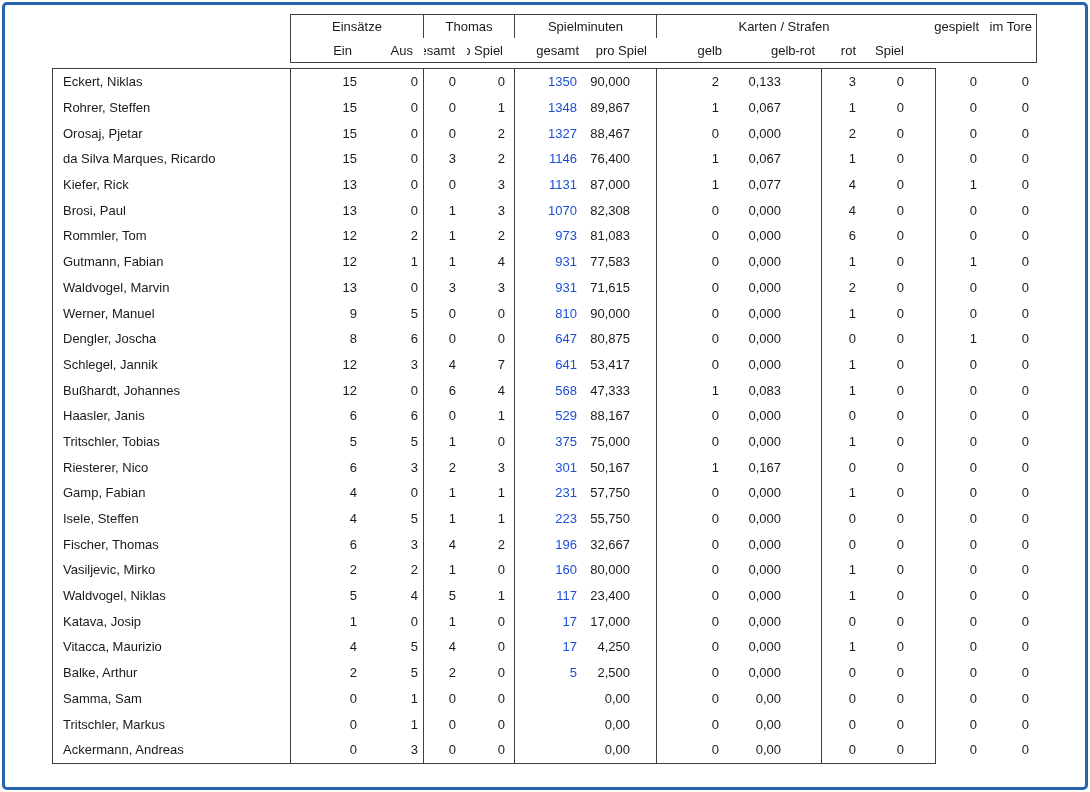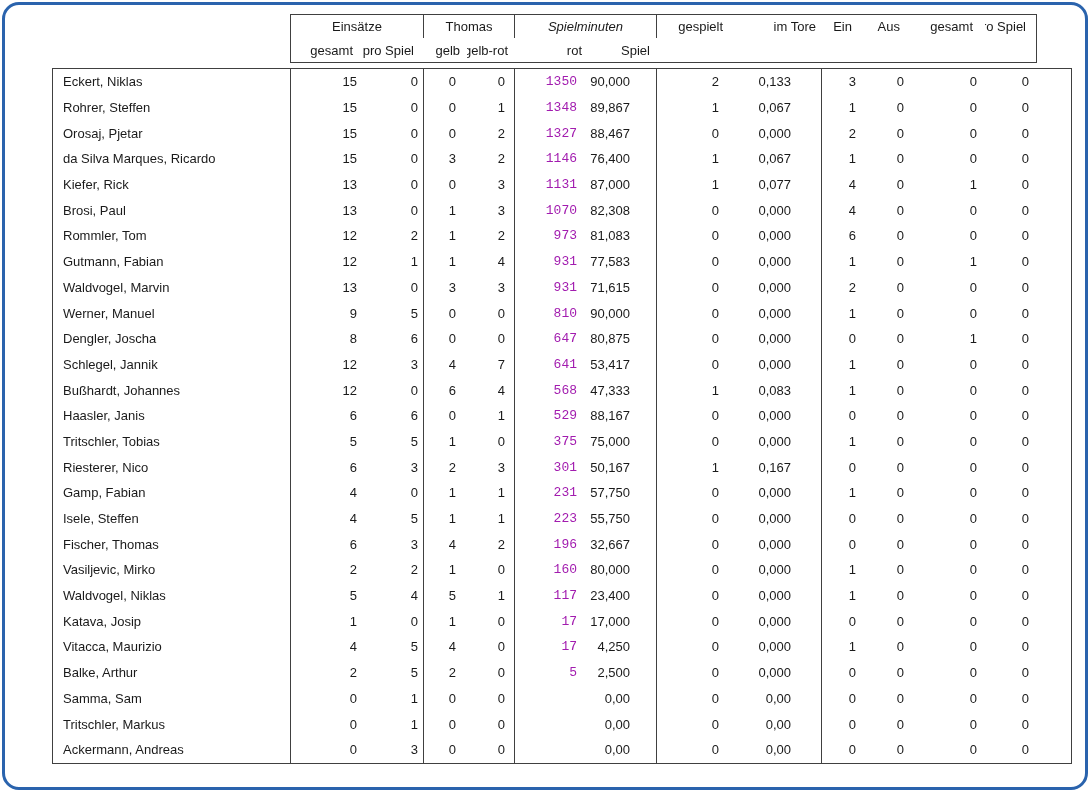"Einsätze" .frame { border-radius: 17px -> 5px }
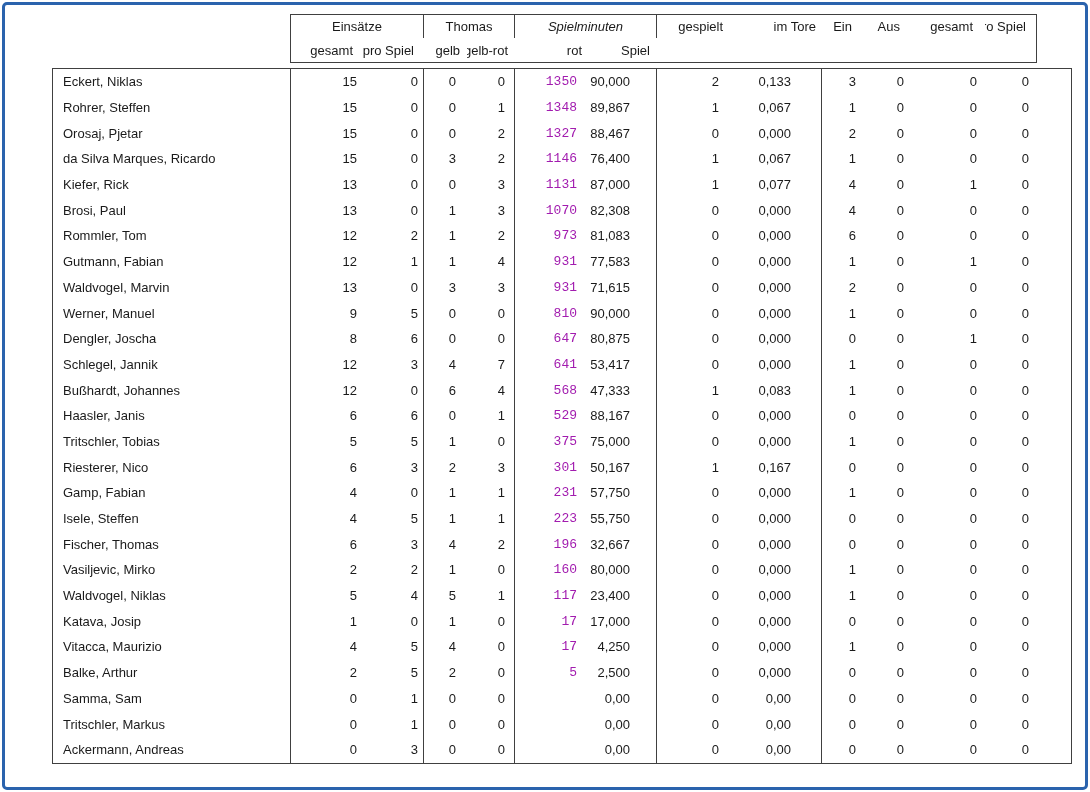"Spielminuten" div.htitle { font-style: italic -> none }
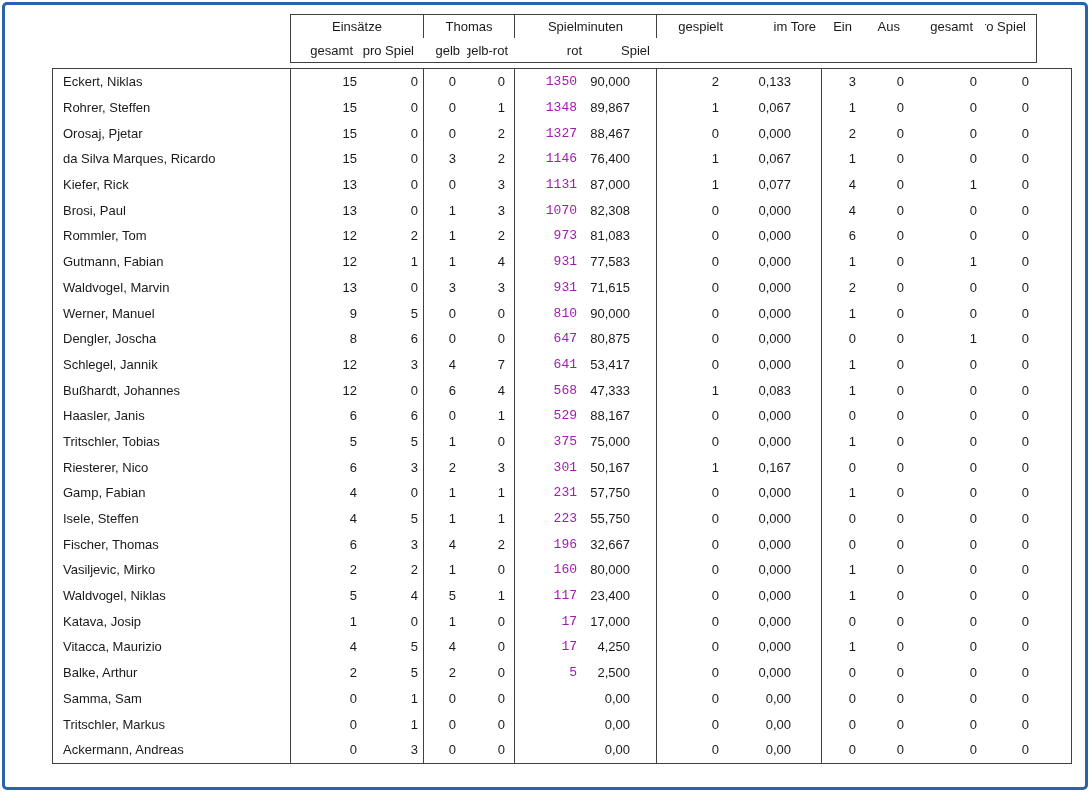"Karten / Strafen" div.htitle { html: none -> <div>Karten / Strafen</div> }
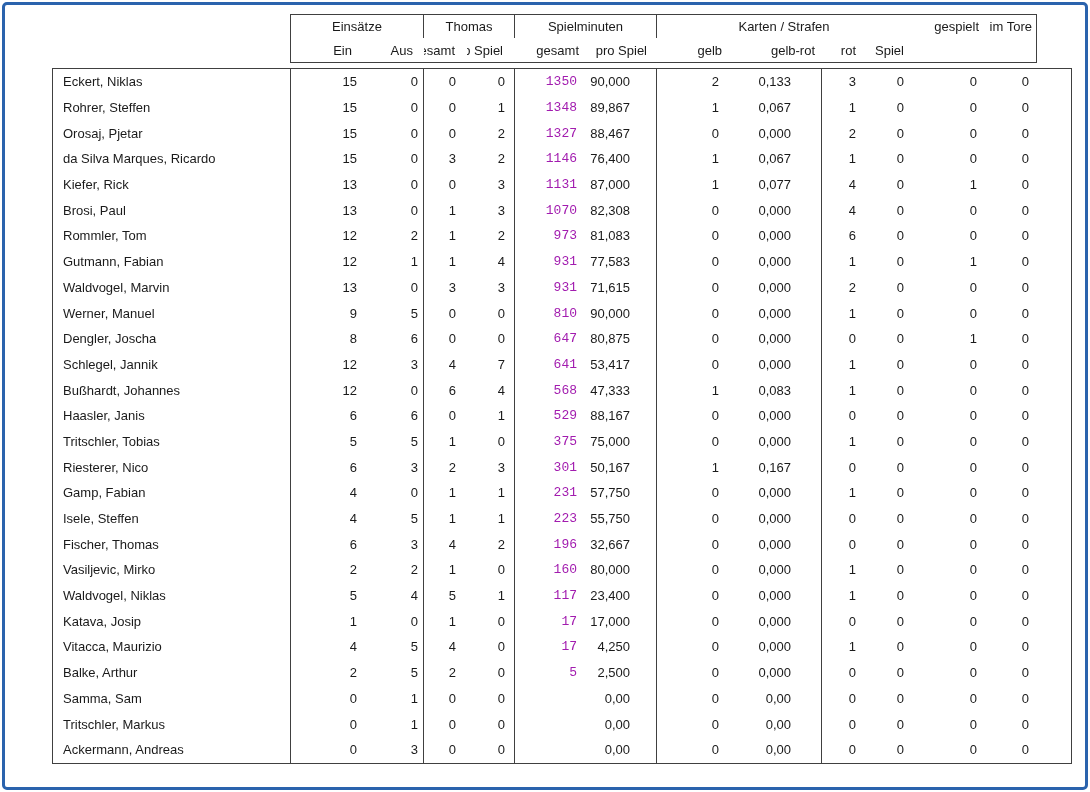"Eckert, Niklas" .body-grid { width: 1020px -> 884px }
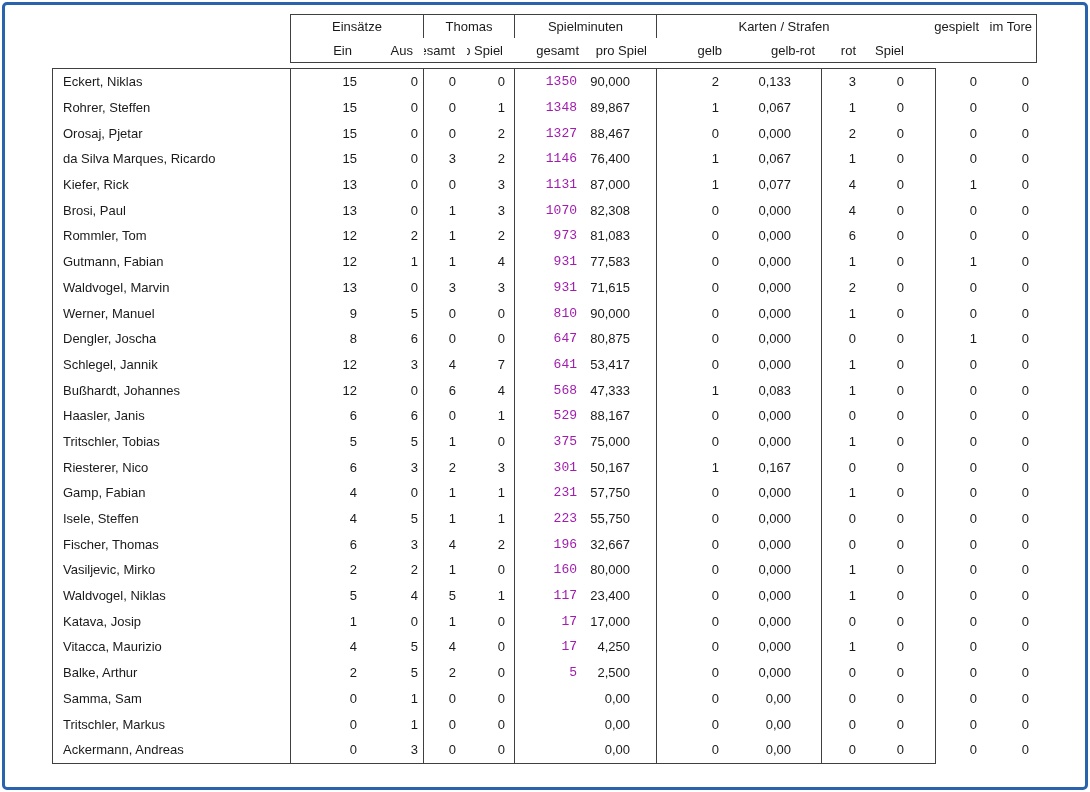"1350" .blue { color: #a21caf -> #1d4ed8; font-family: Liberation Mono, monospace -> none }
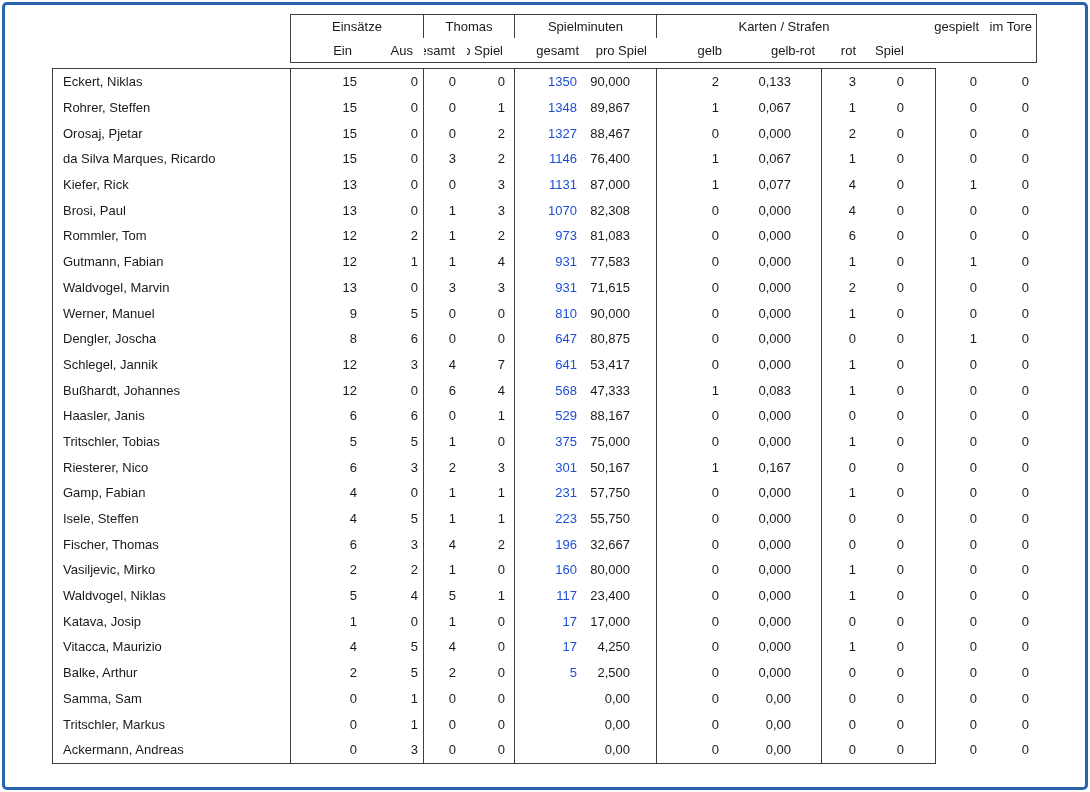"0,133" .c7 { padding-right: 30px -> 40px }
